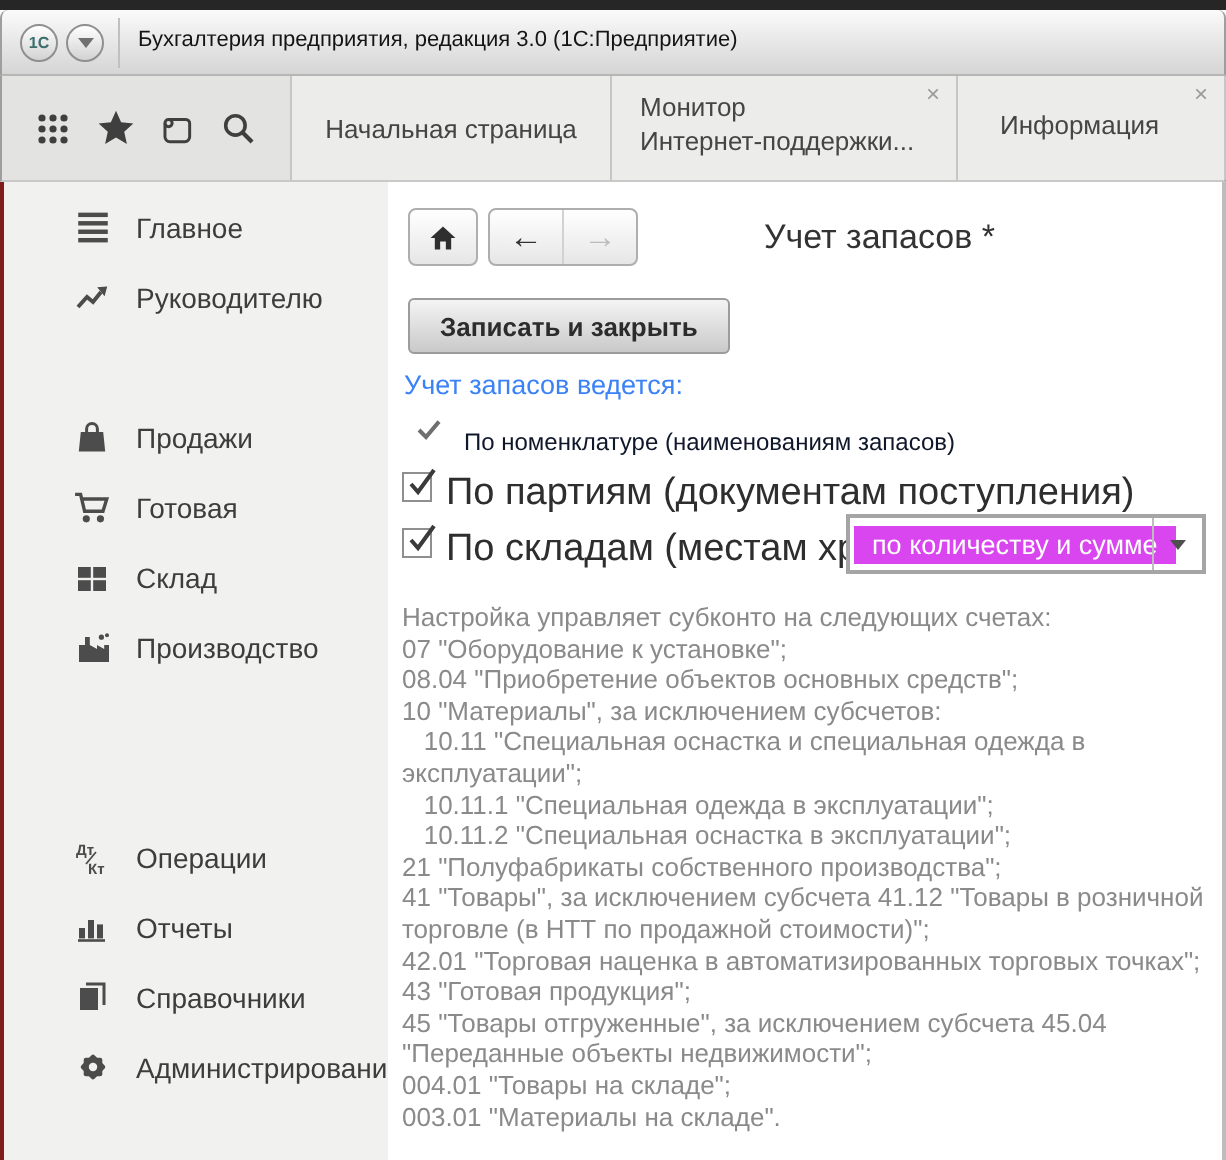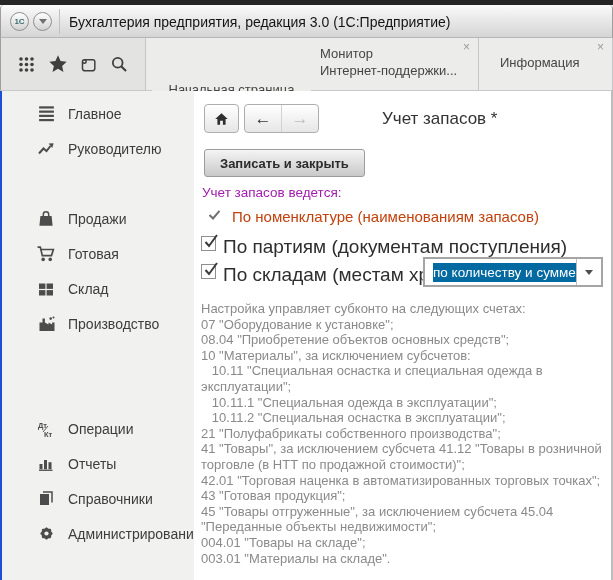"Бухгалтерия предприятия, редакция 3.0" #window-title { font-size: 14px -> 11px }
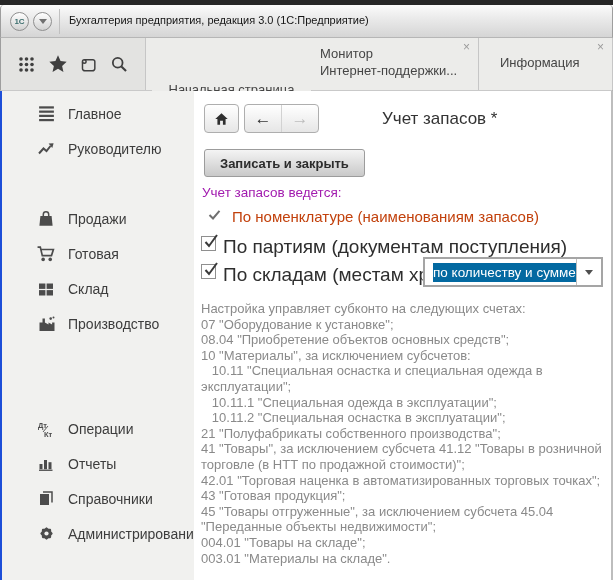"Начальная страница" #tab-home { left: 151px -> 145px; margin-top: 25px -> none }
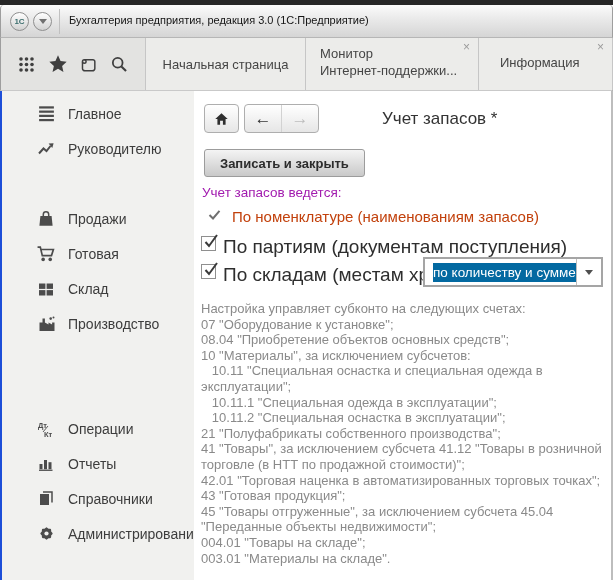"Главное" #sidebar { border-left: 2px solid #1d4ed8 -> 2px solid #7f1d1d }
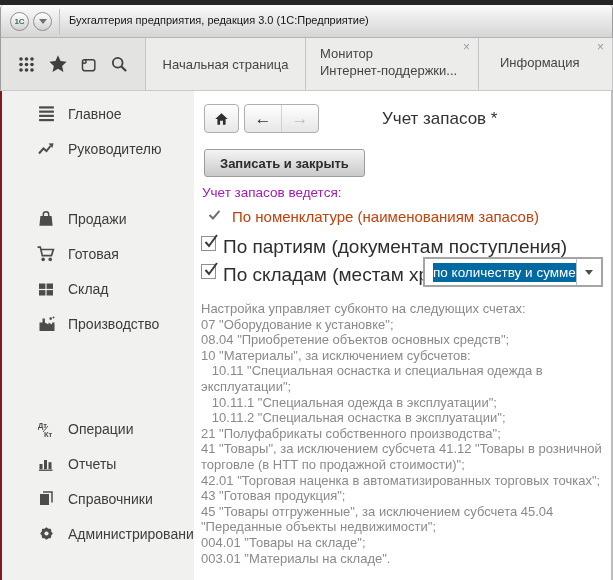"Учет запасов ведется:" #section-label { color: #a21caf -> #3b82f6 }
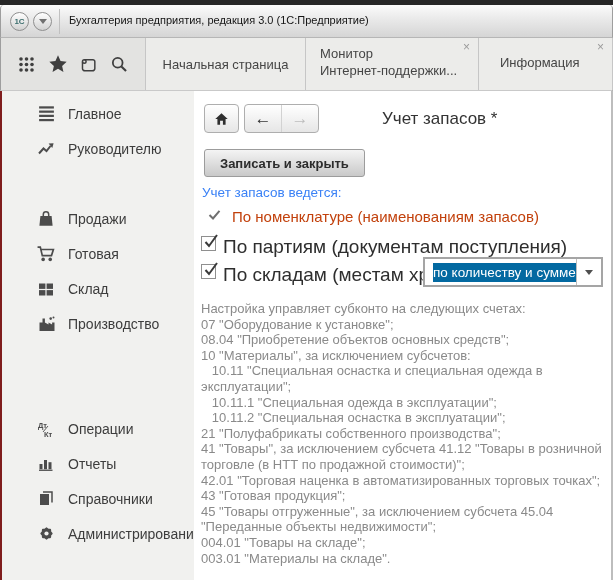"По номенклатуре (наименованиям запасов)" #row-nomenclature .opt-label { color: #c2410c -> #0f172a; font-size: 15px -> 12px; top: 2px -> 8px }
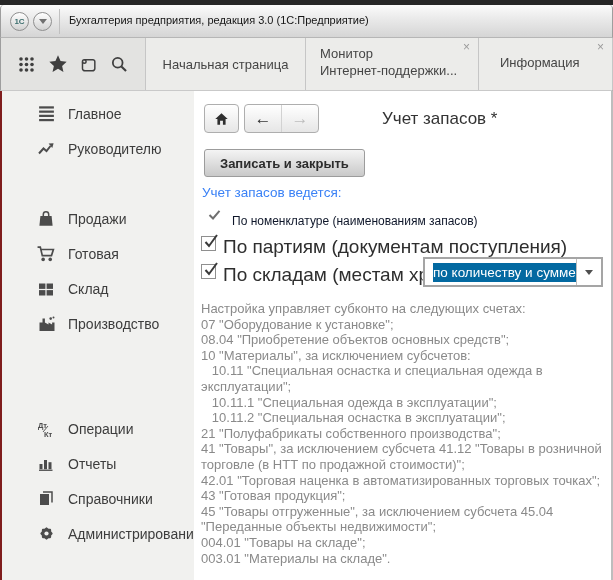"по количеству и сумме" #warehouse-value { background: #0369a1 -> #d946ef; margin-left: 8px -> 2px; padding: 2px 0 -> 2px 9px }
